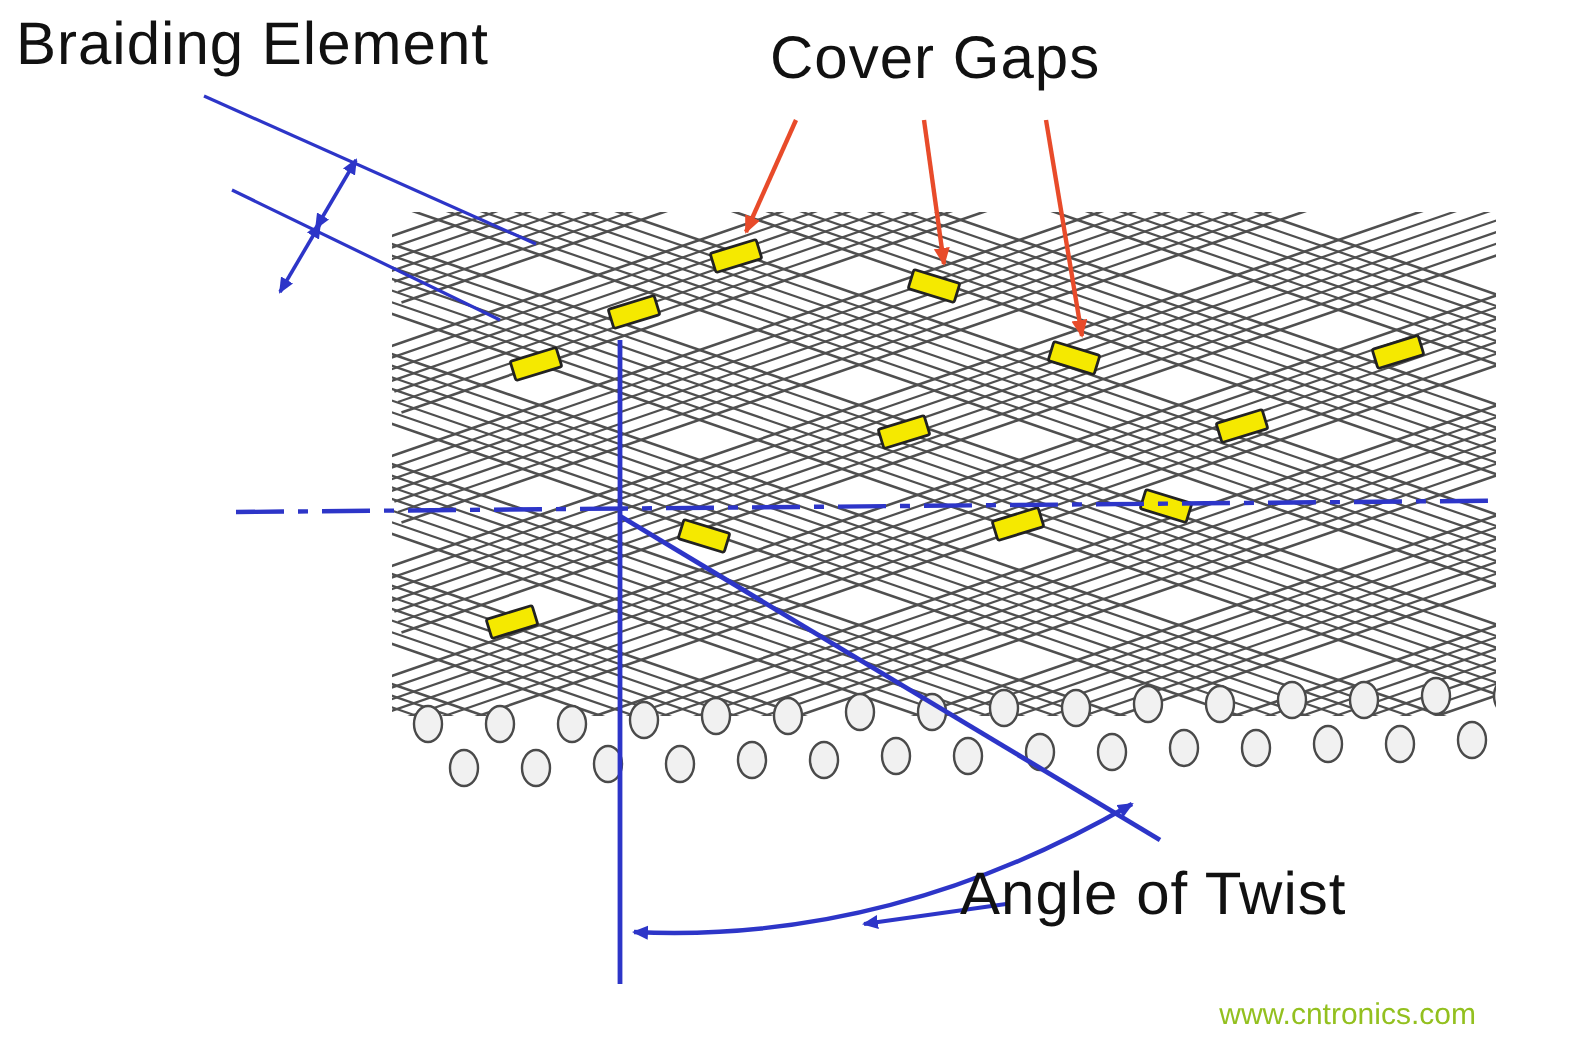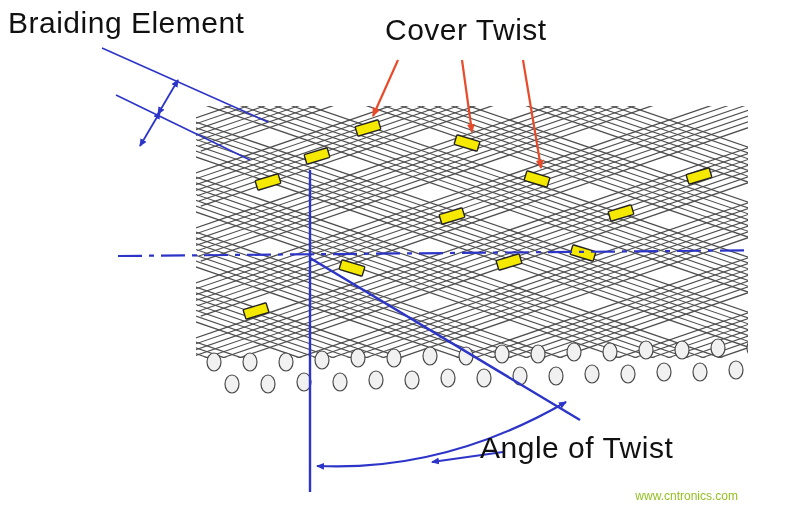"Cover Twist" div.diagram-label { text: Twist -> Gaps }
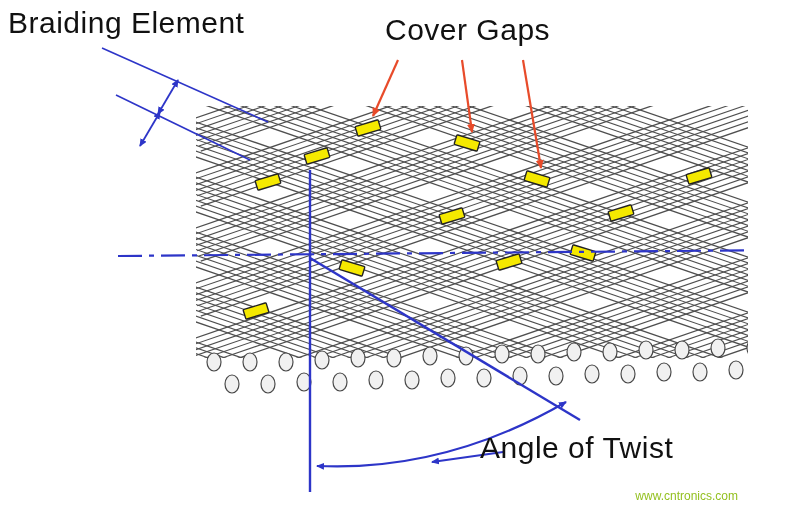"www.cntronics.com" #watermark { bottom: 18px -> 5px; font-size: 12px -> 15px }
